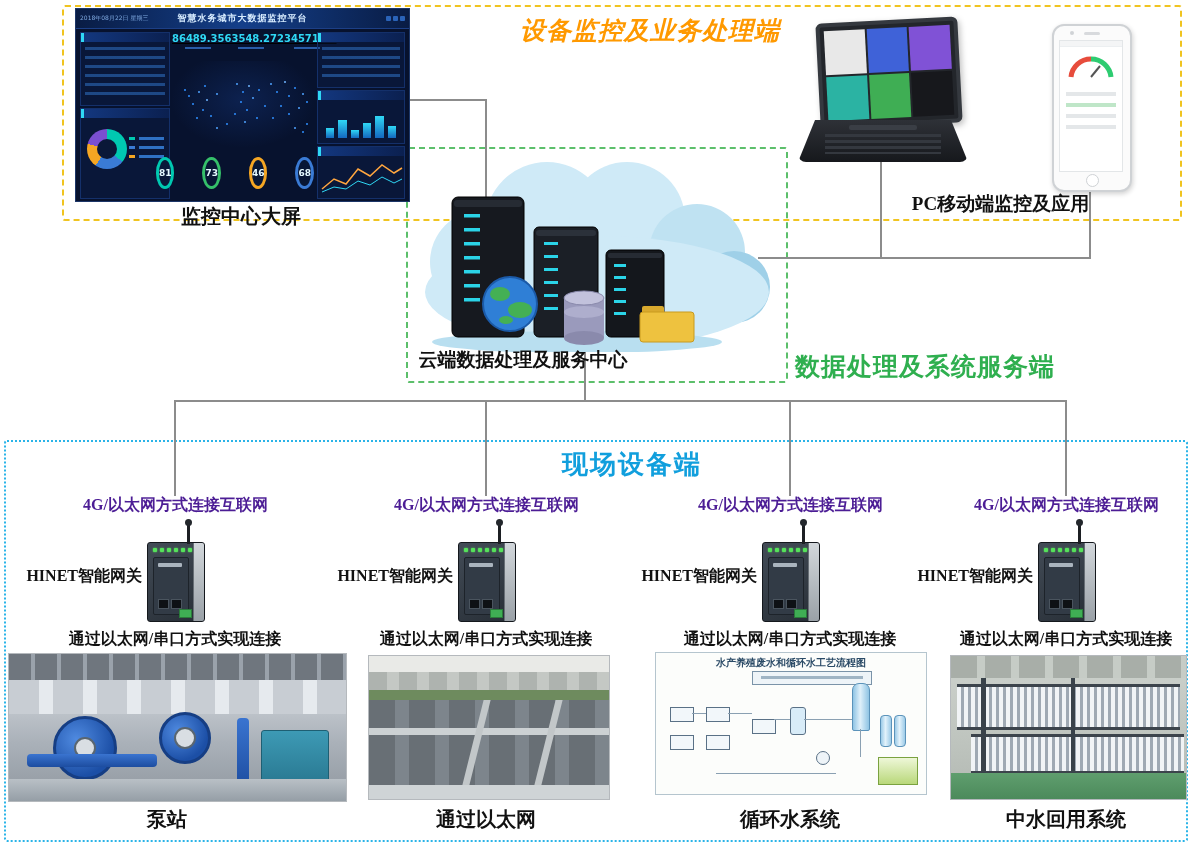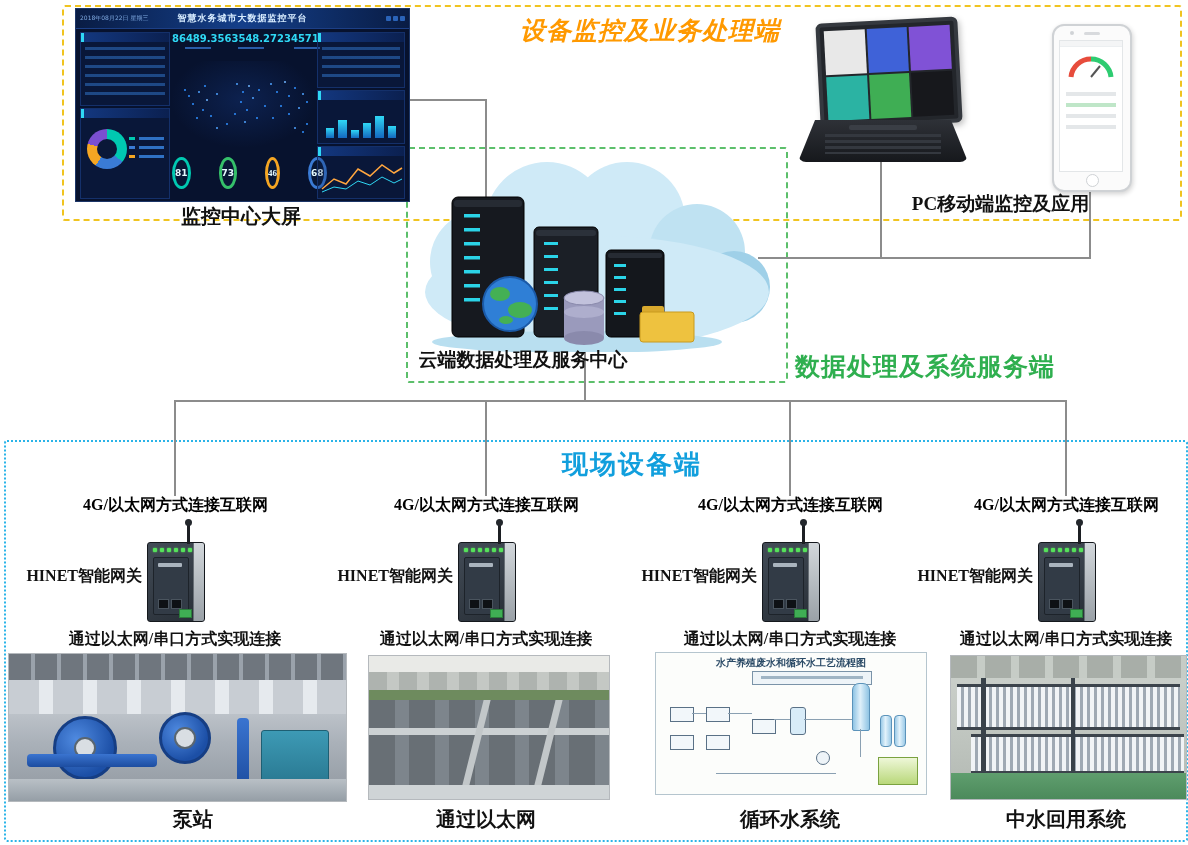"86489.35" .d-stat { text-decoration: none -> underline }
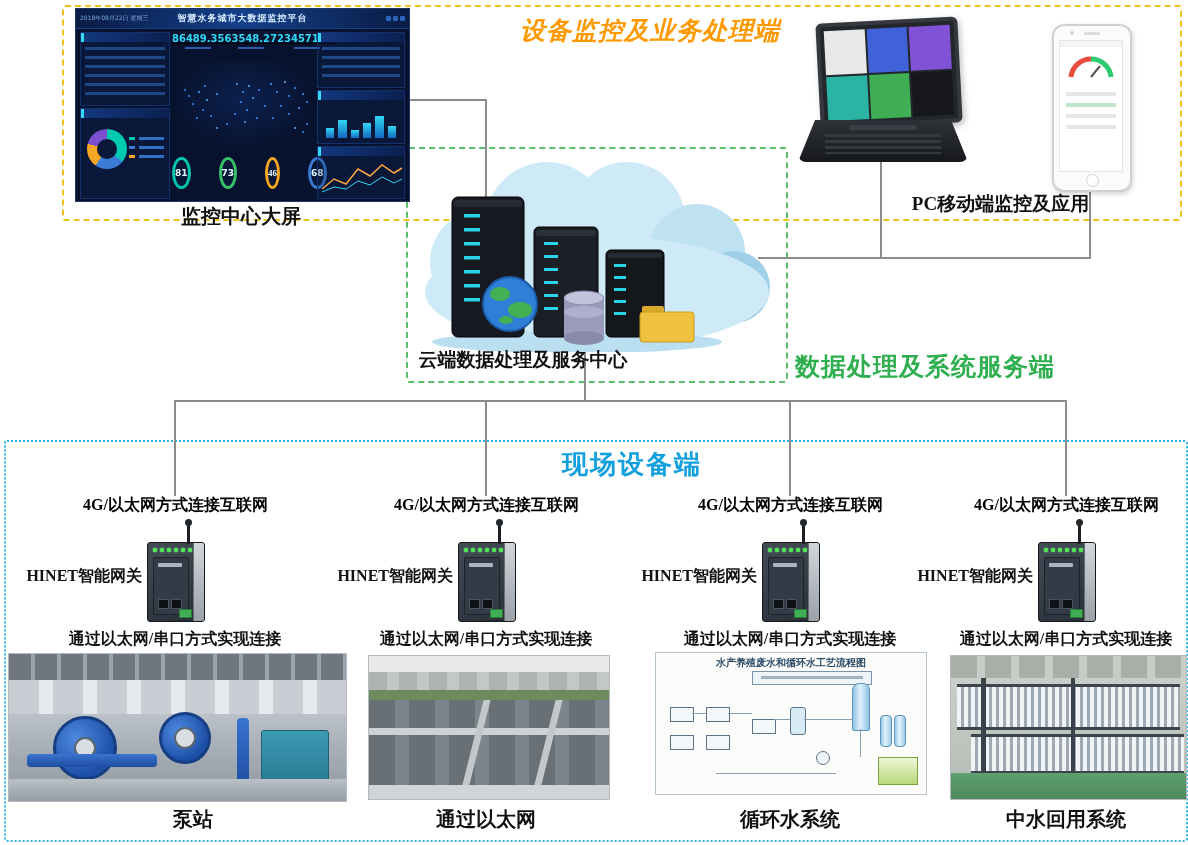"81" .d-gauges { justify-content: space-between -> flex-end }
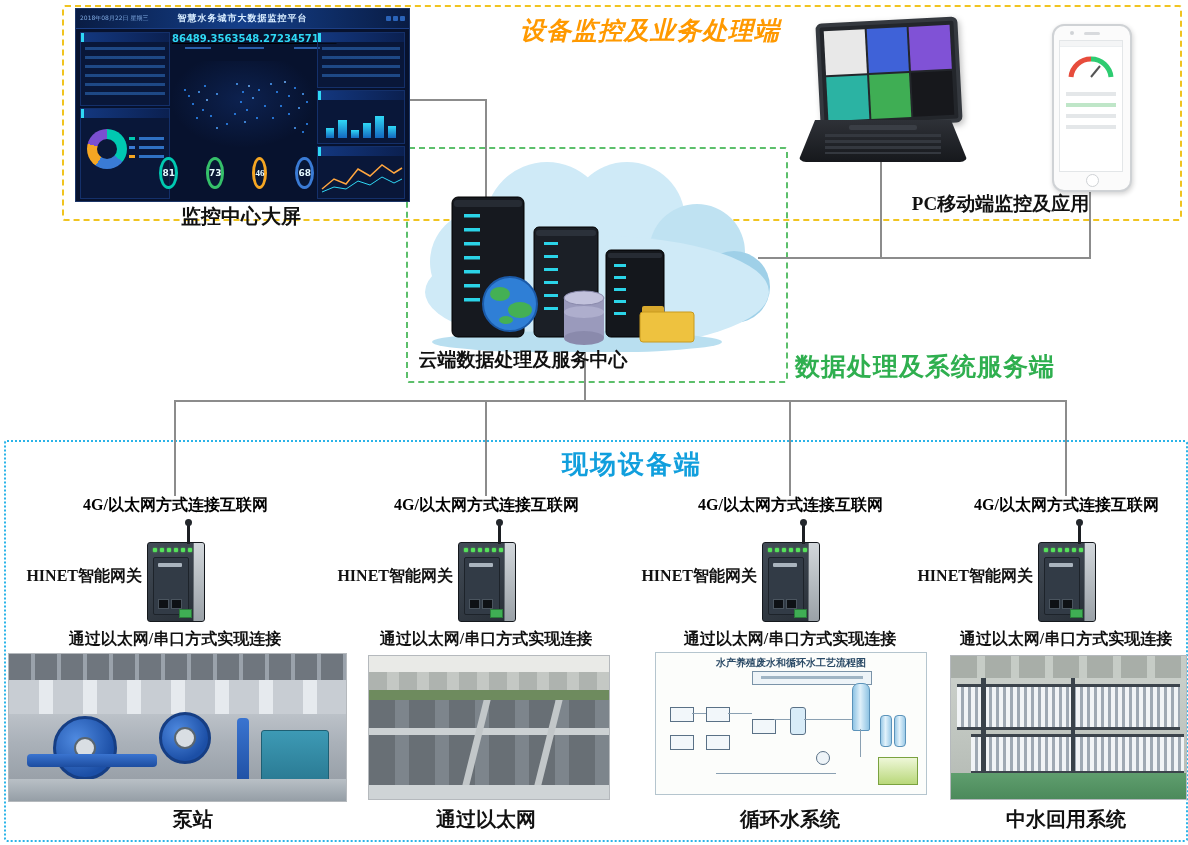"46" div.d-g { font-family: Liberation Serif, serif -> none }
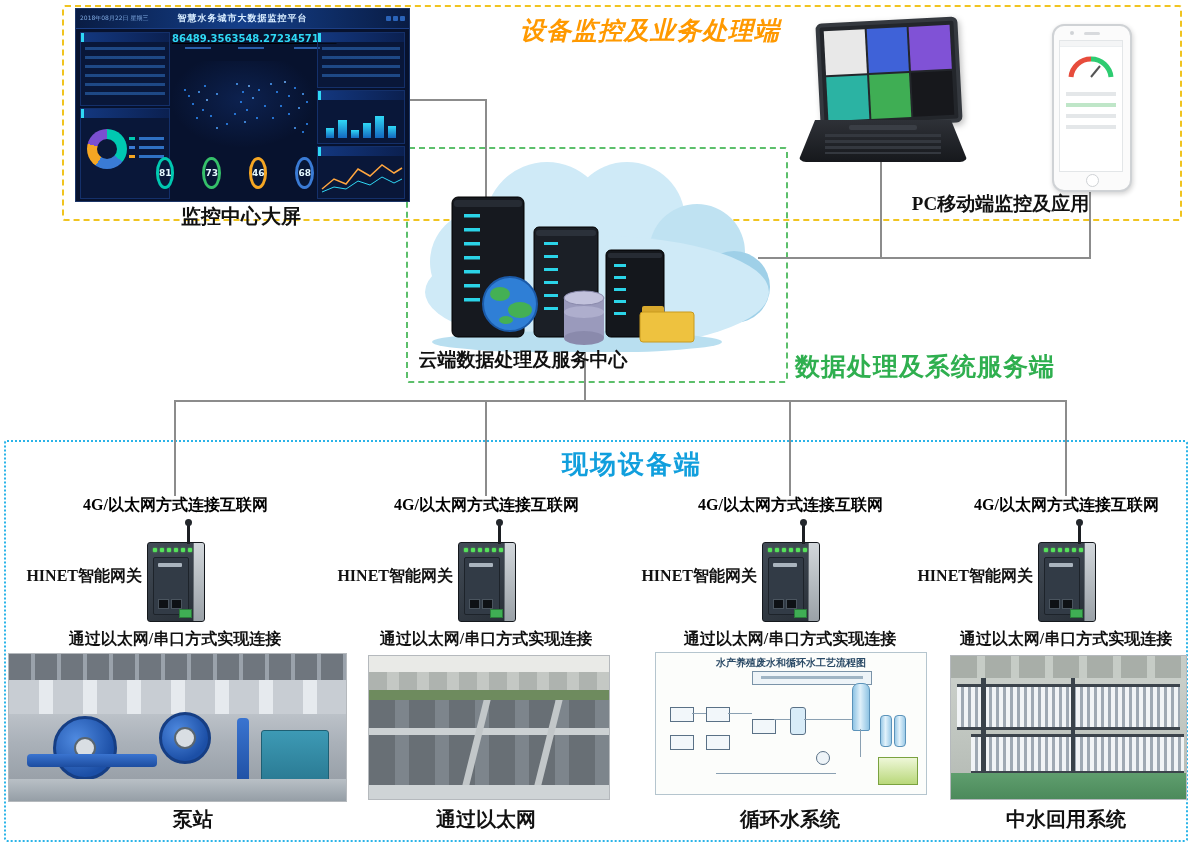"4G/以太网方式连接互联网" .net-text { color: #000000 -> #4c1d95 }
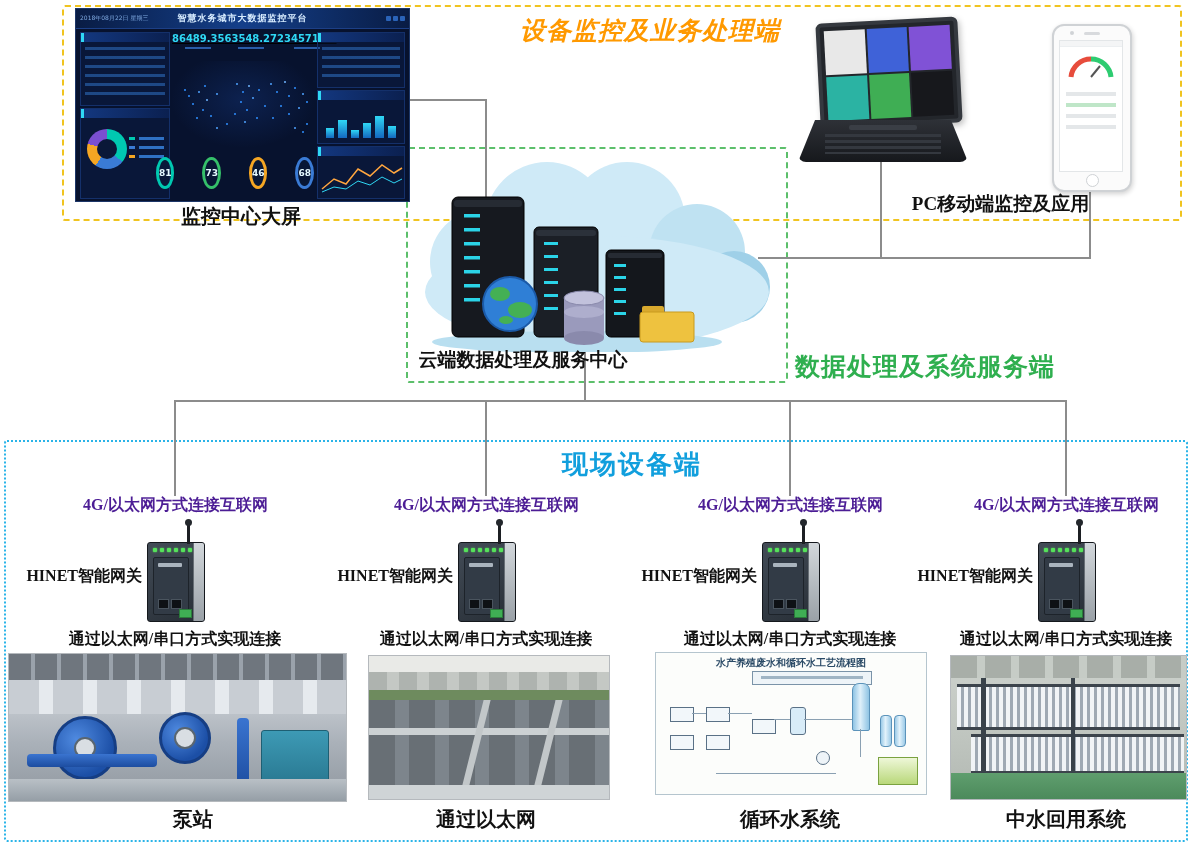"泵站" div.photo-label { left: 93px -> 67px }
